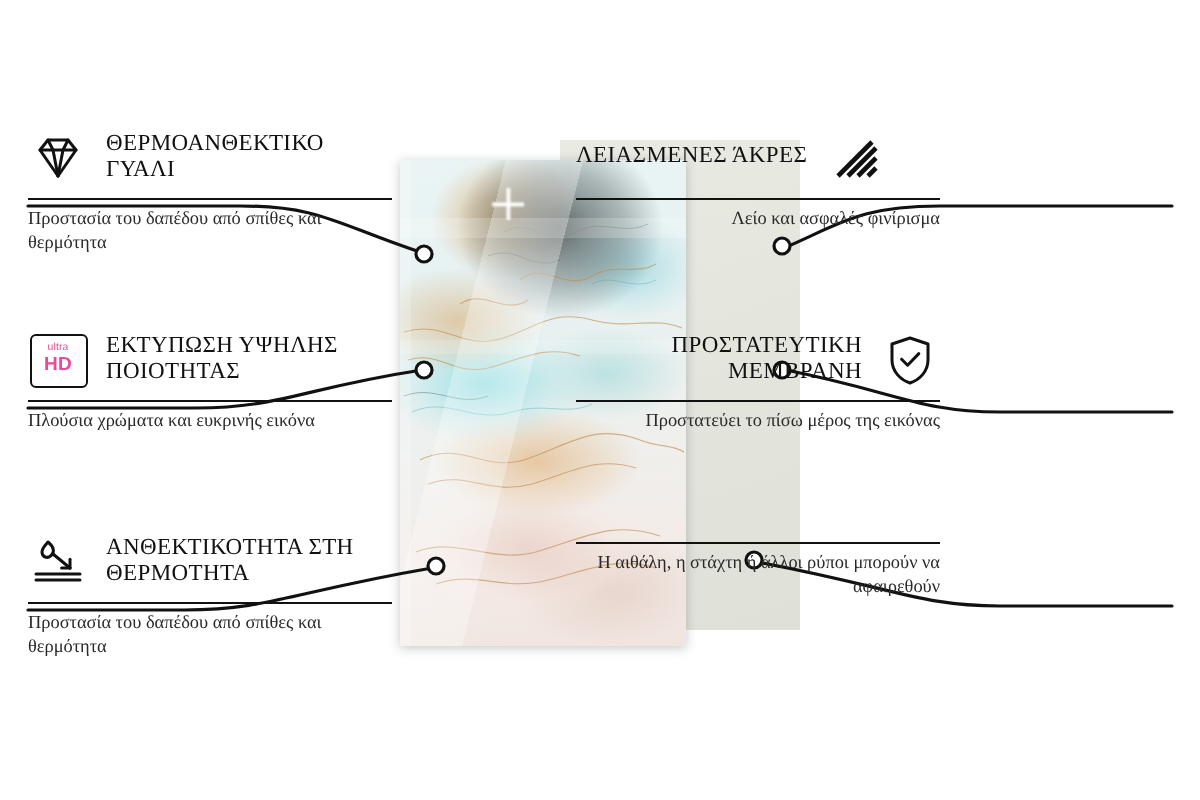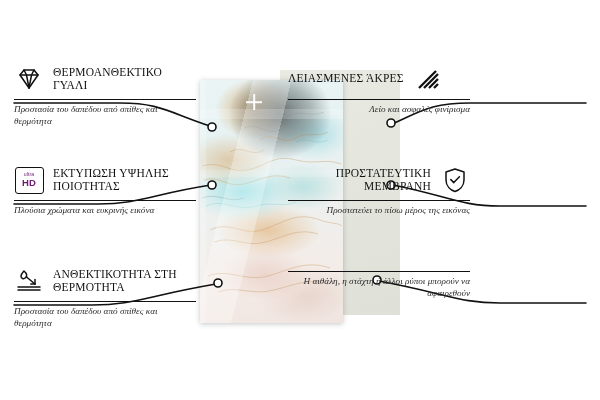"Προστασία του δαπέδου από σπίθες" .co-sub { font-style: italic -> none }
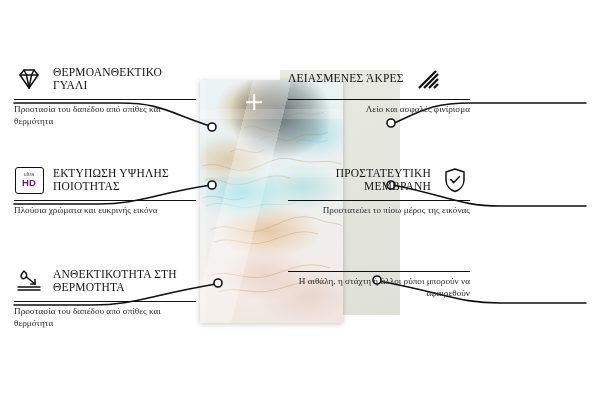"HD" .hd-badge { color: #701a75 -> #ec4899 }
